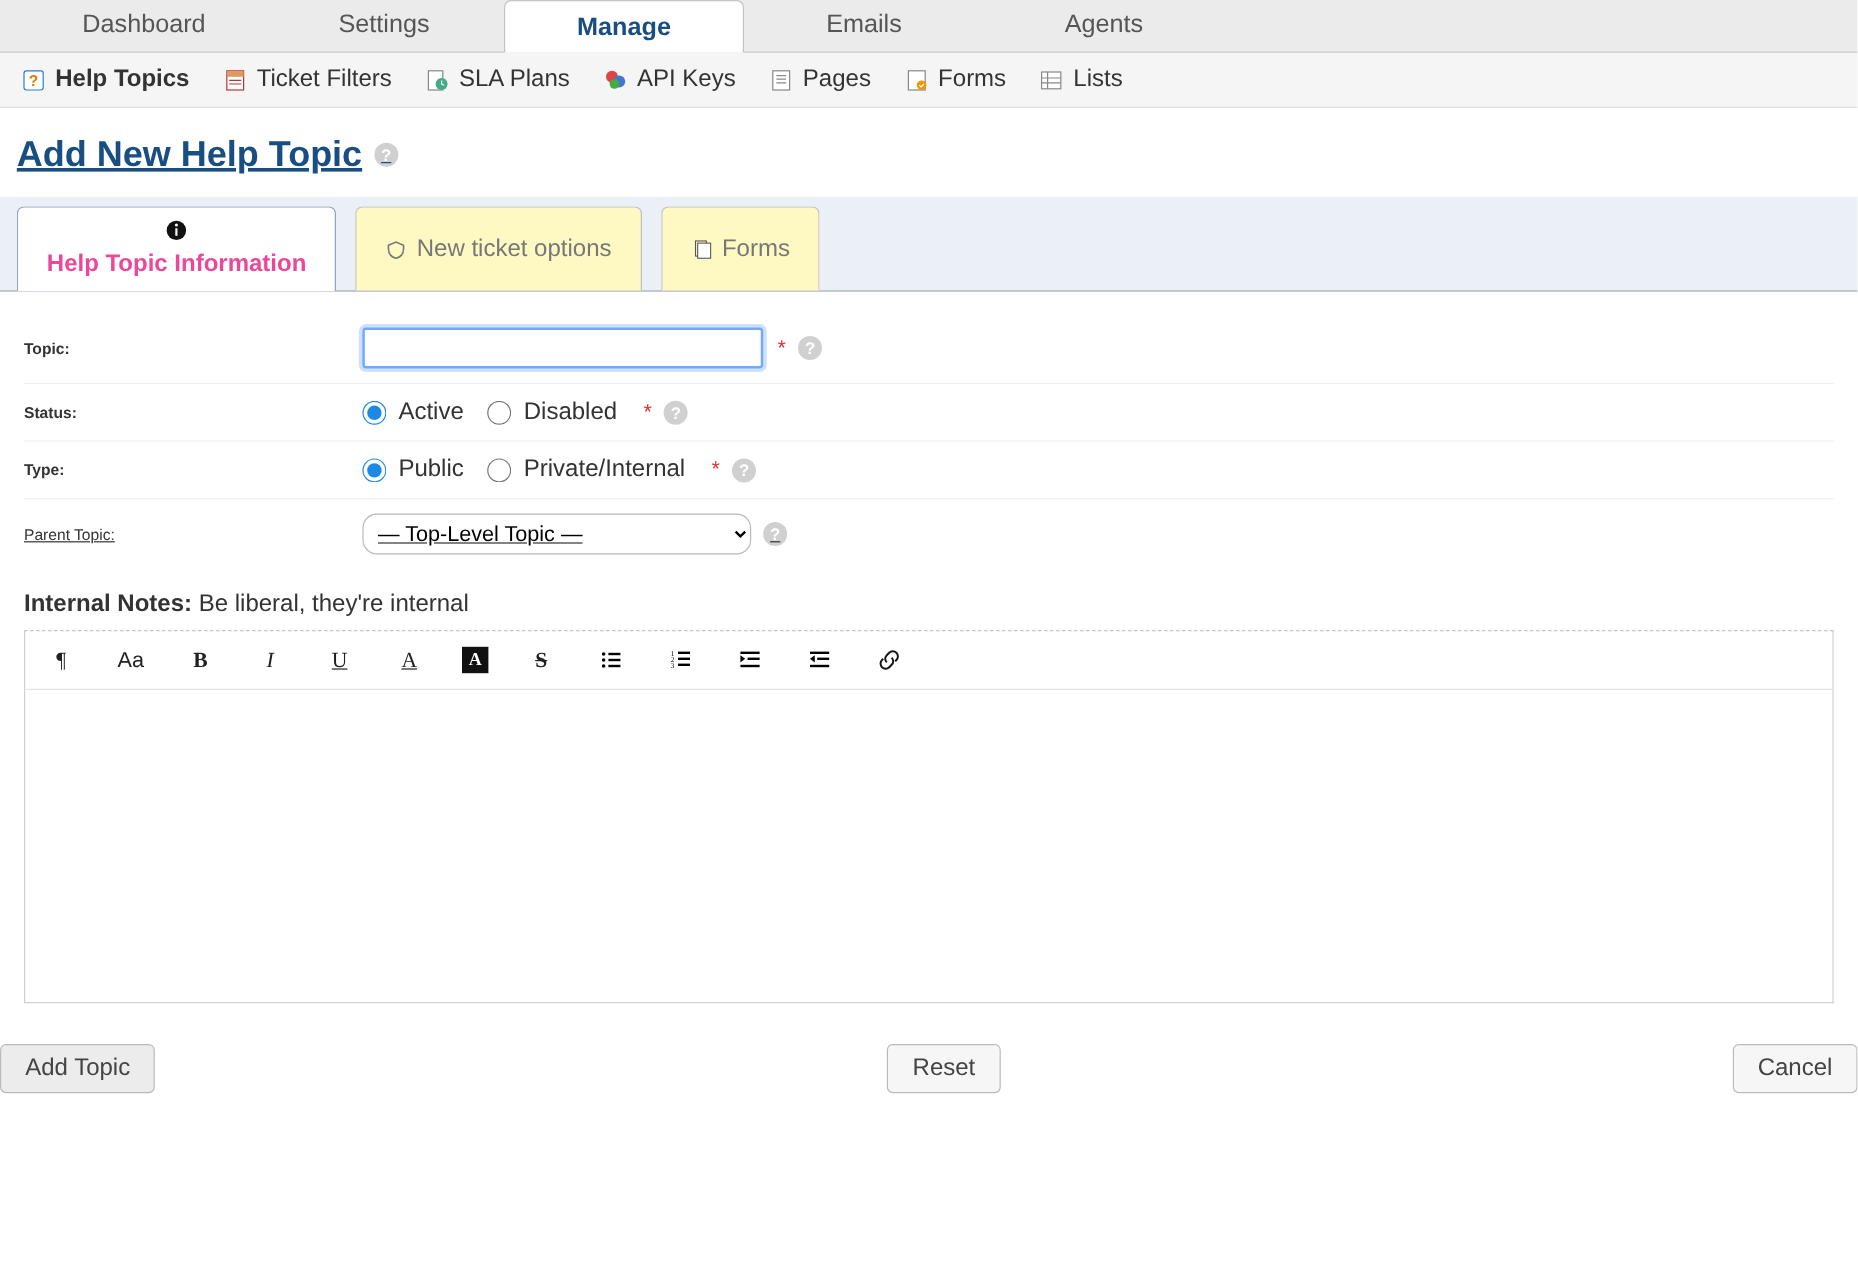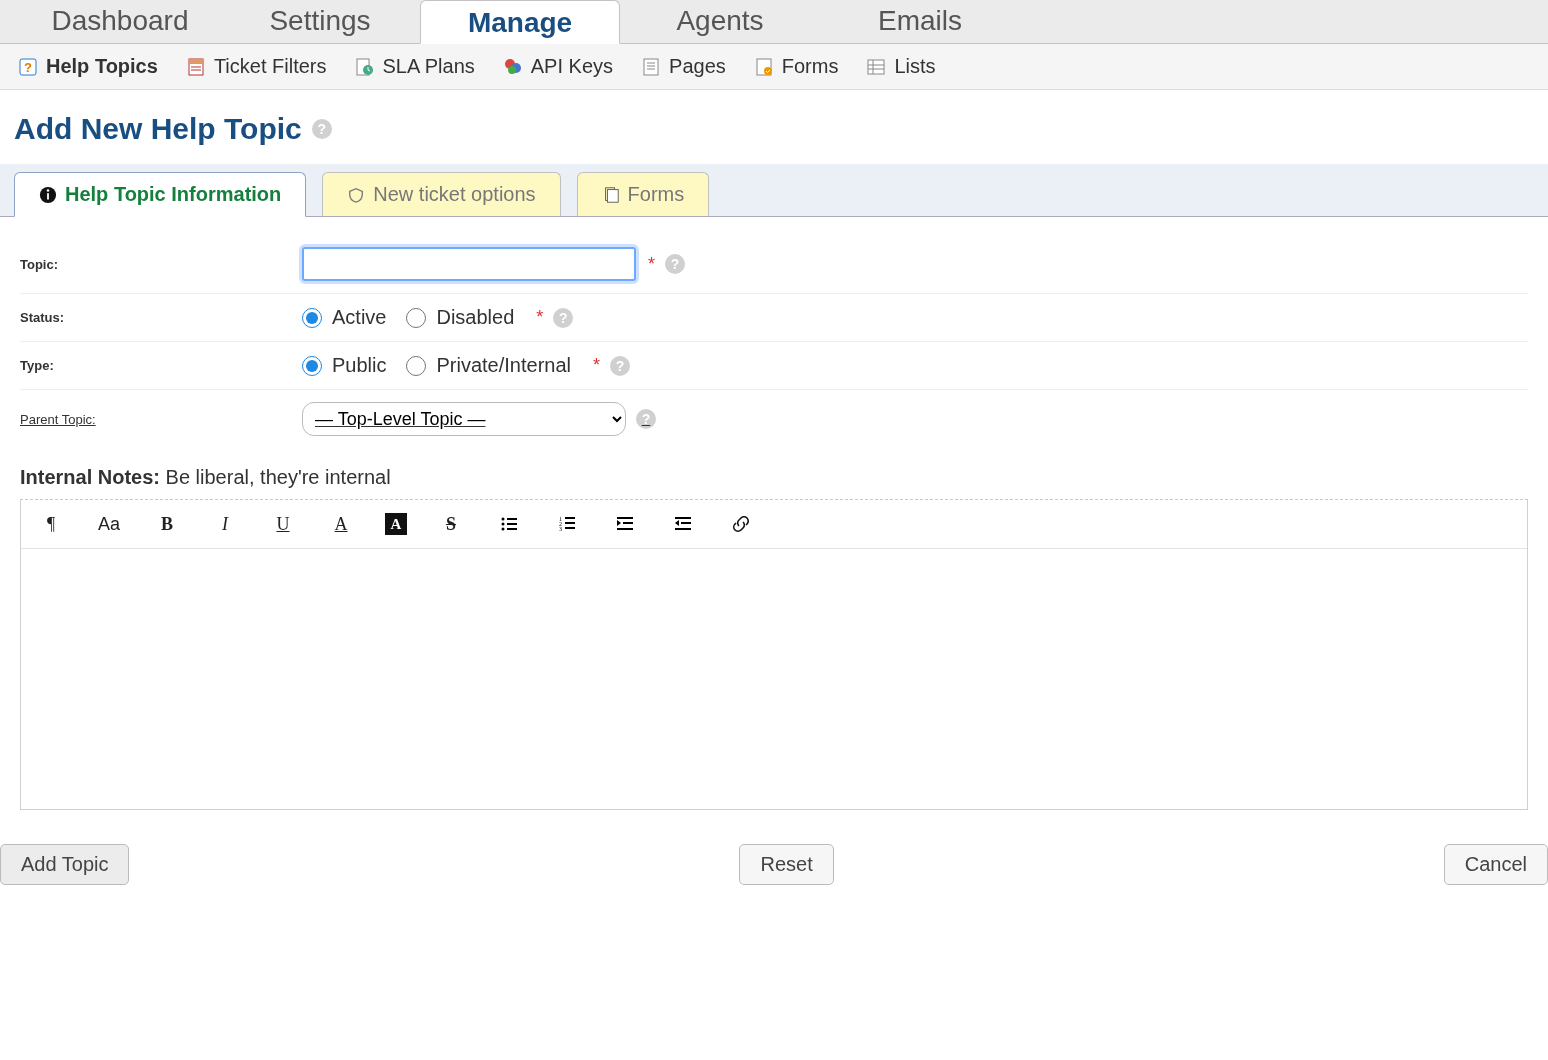"Dashboard" .topnav .nav-item { font-size: 28px -> 21px }
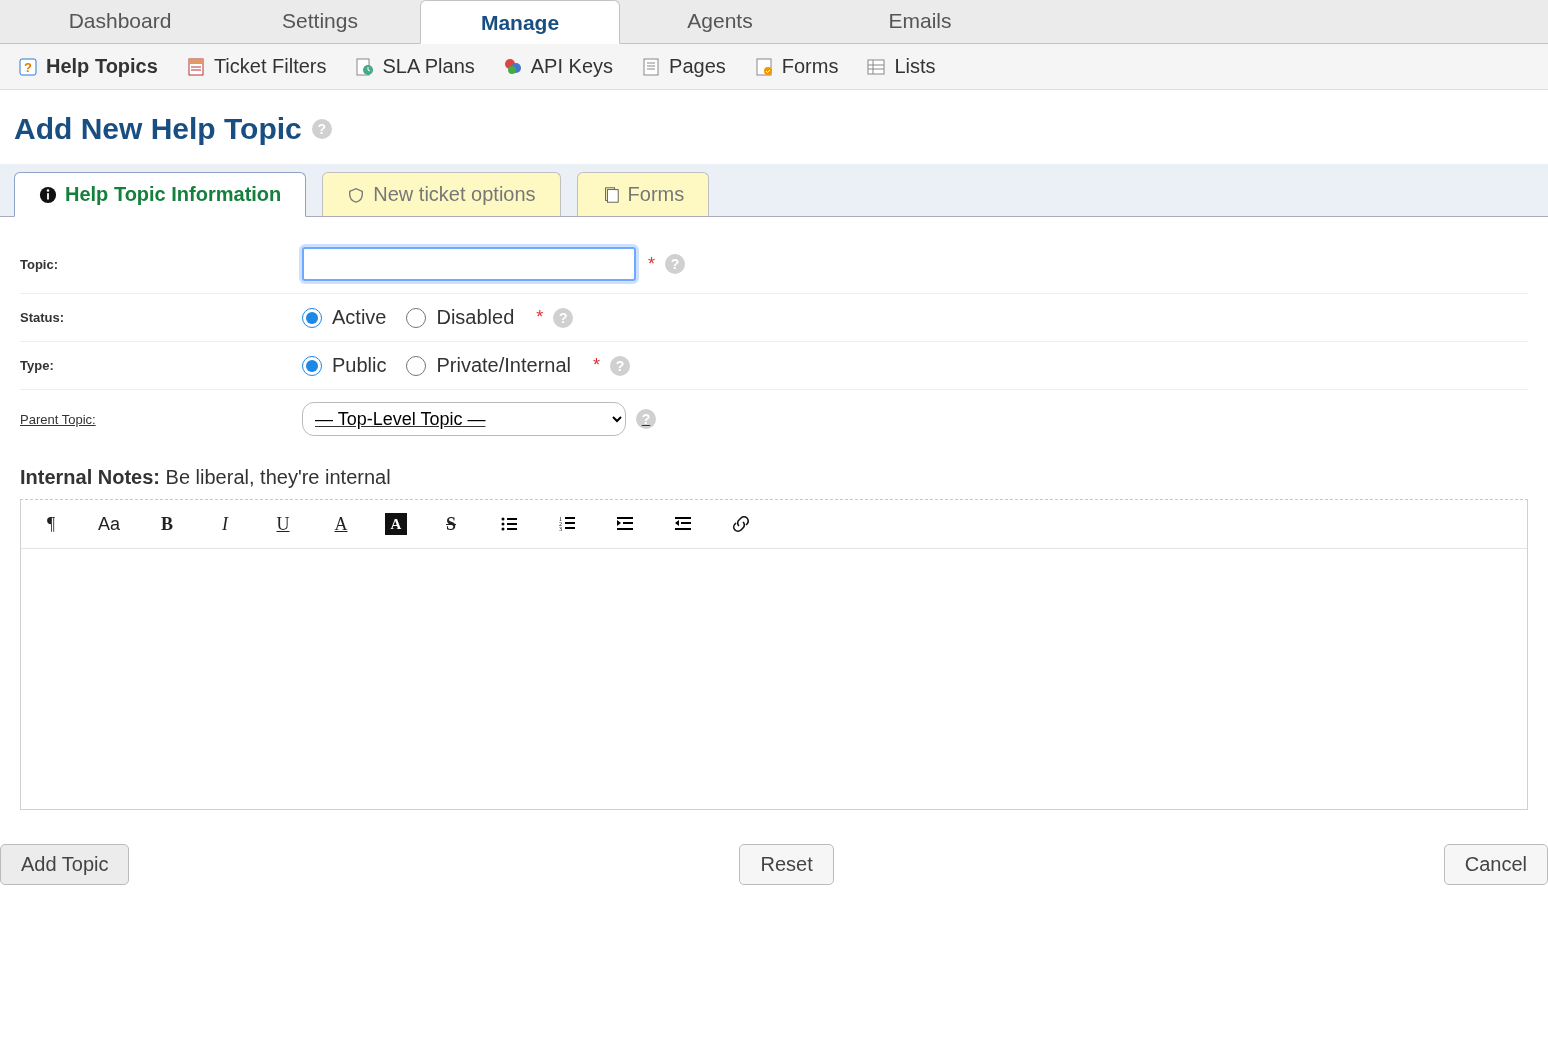"Agents" div.nav-item { order: before "Emails" -> after "Emails" }
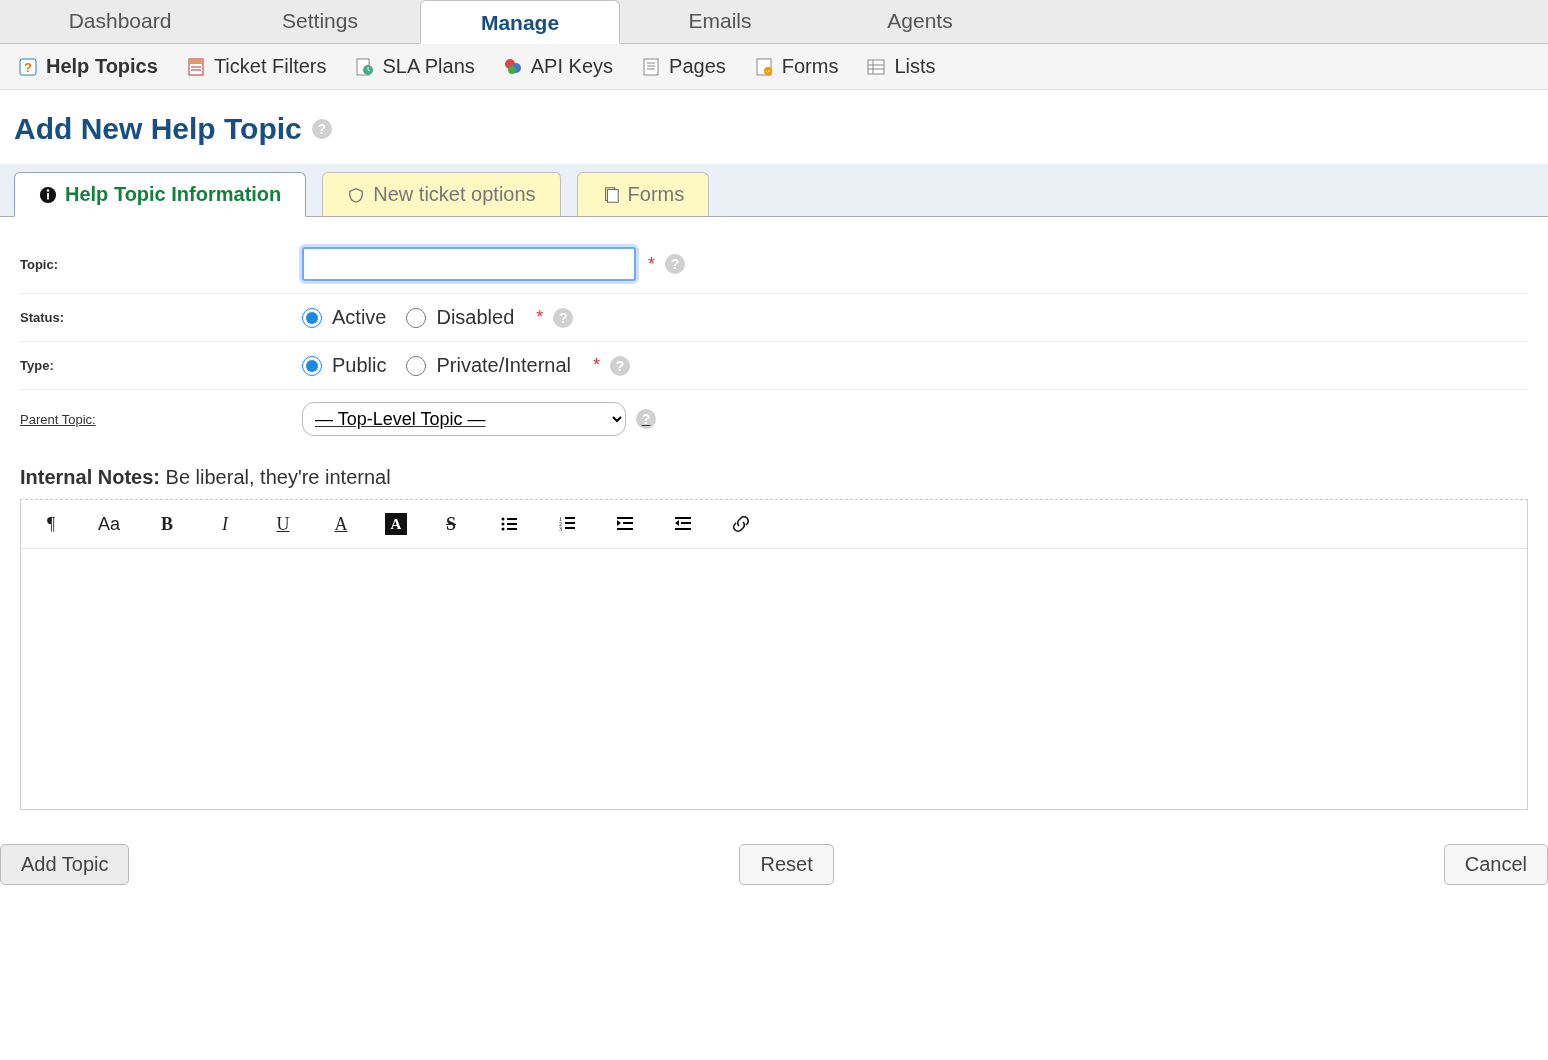"Add New Help Topic" .page-header h2 { text-decoration: none -> underline }
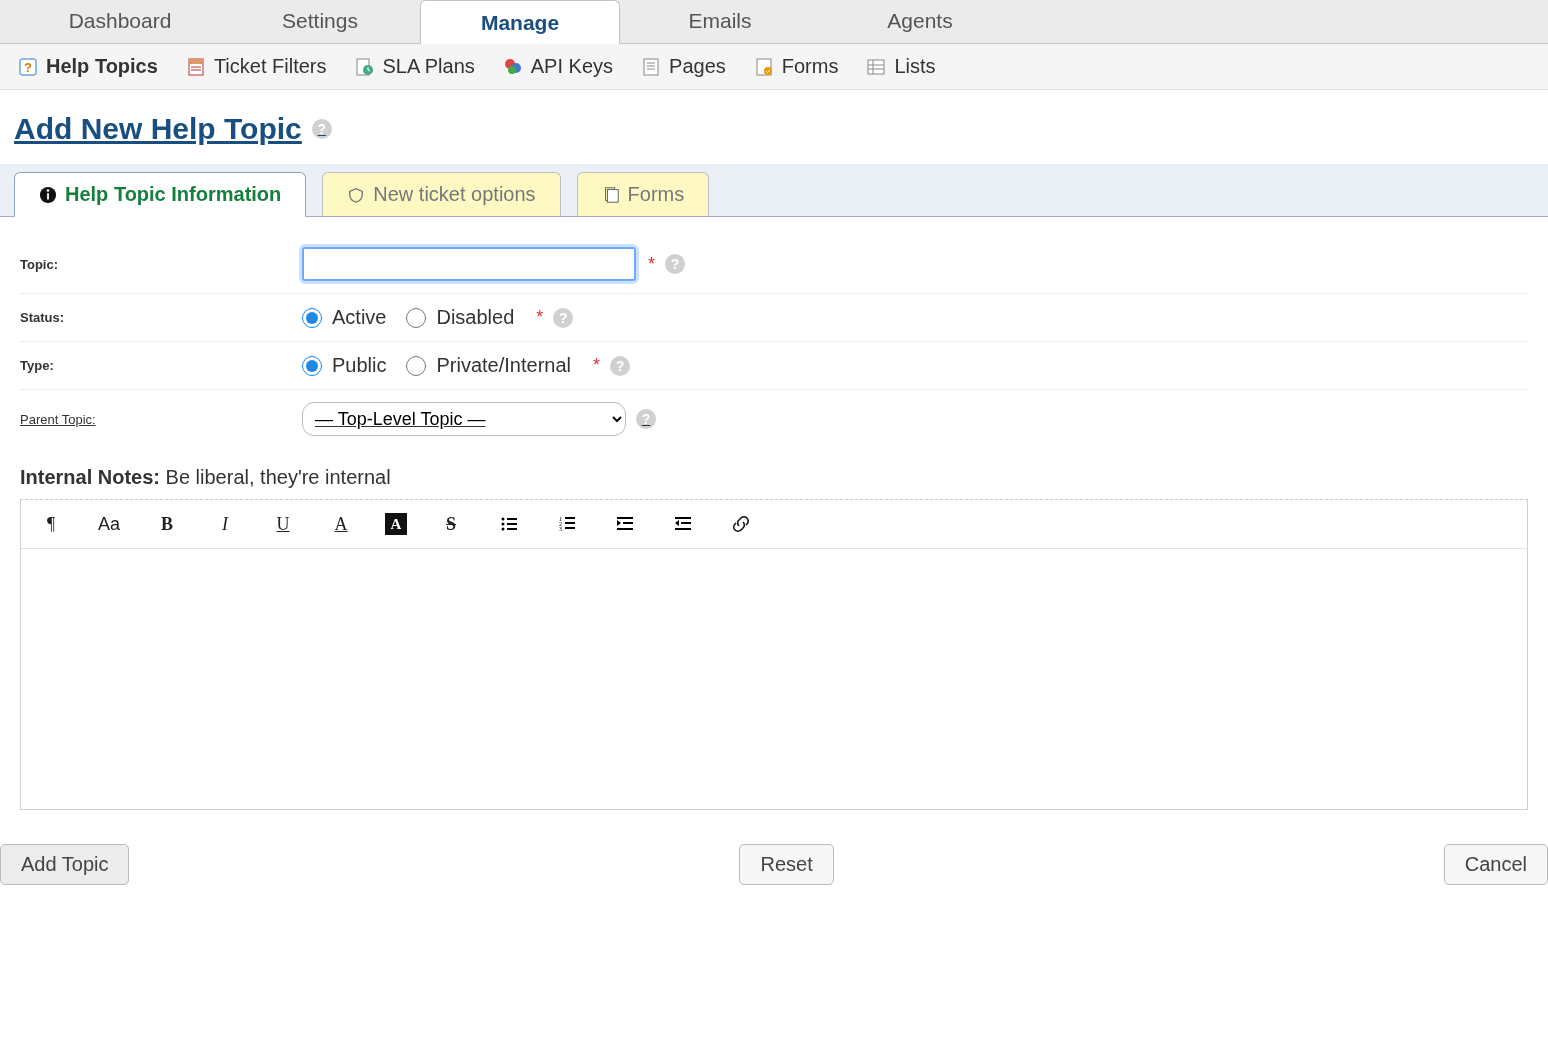"Help Topic Information" .tabbar .tab.active { color: #15803d -> #ec4899; flex-direction: none -> column }
